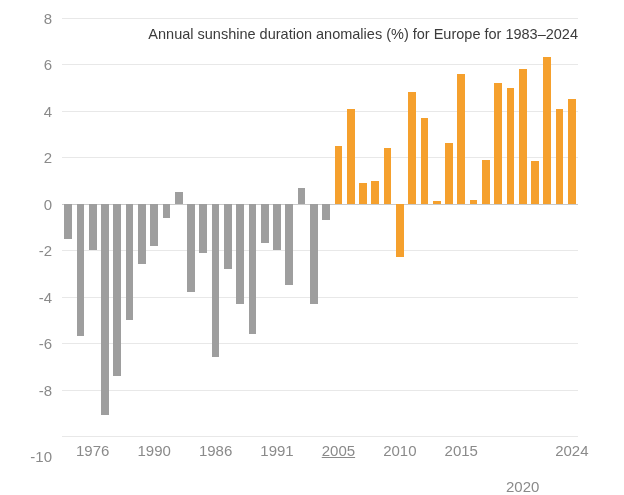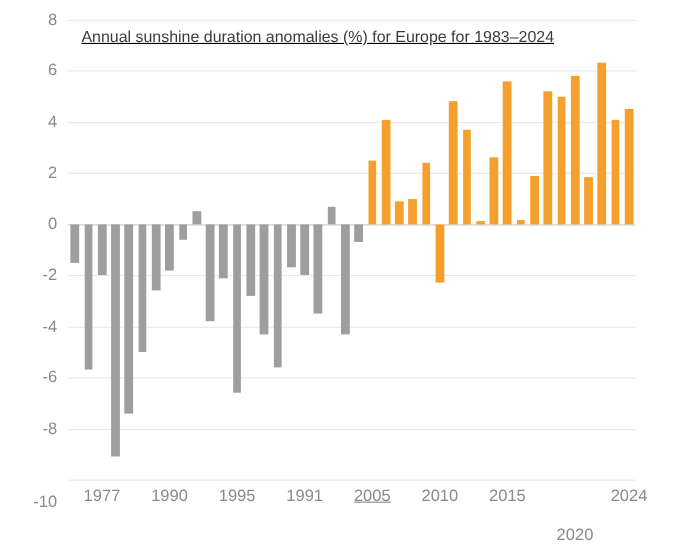"Annual sunshine duration anomalies (%)" .title-wrap { left: 74px -> 62px; text-align: left -> right; text-decoration: underline -> none }
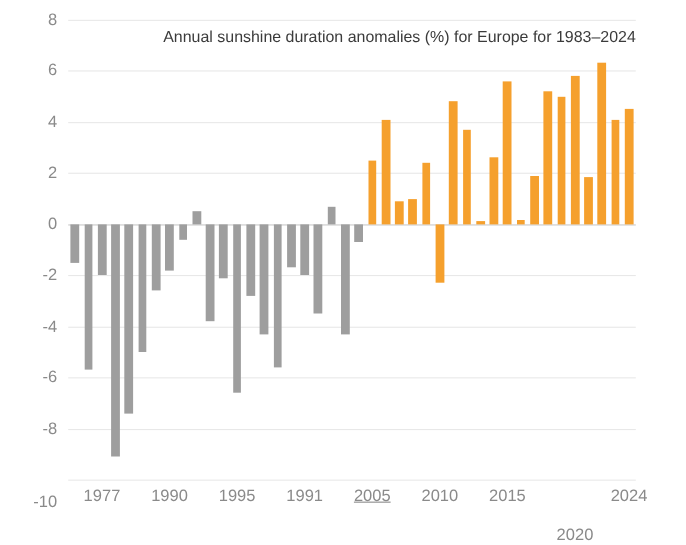"1977" div.x-tick-label { text: 1977 -> 1976 }
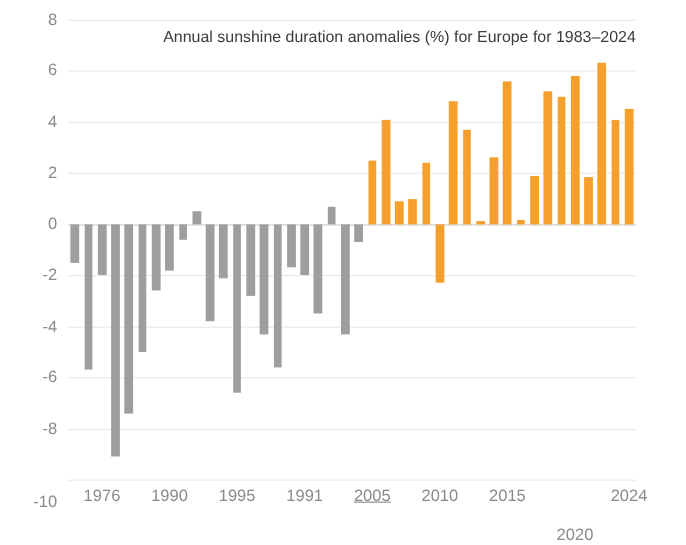"1995" div.x-tick-label { text: 1995 -> 1986 }
